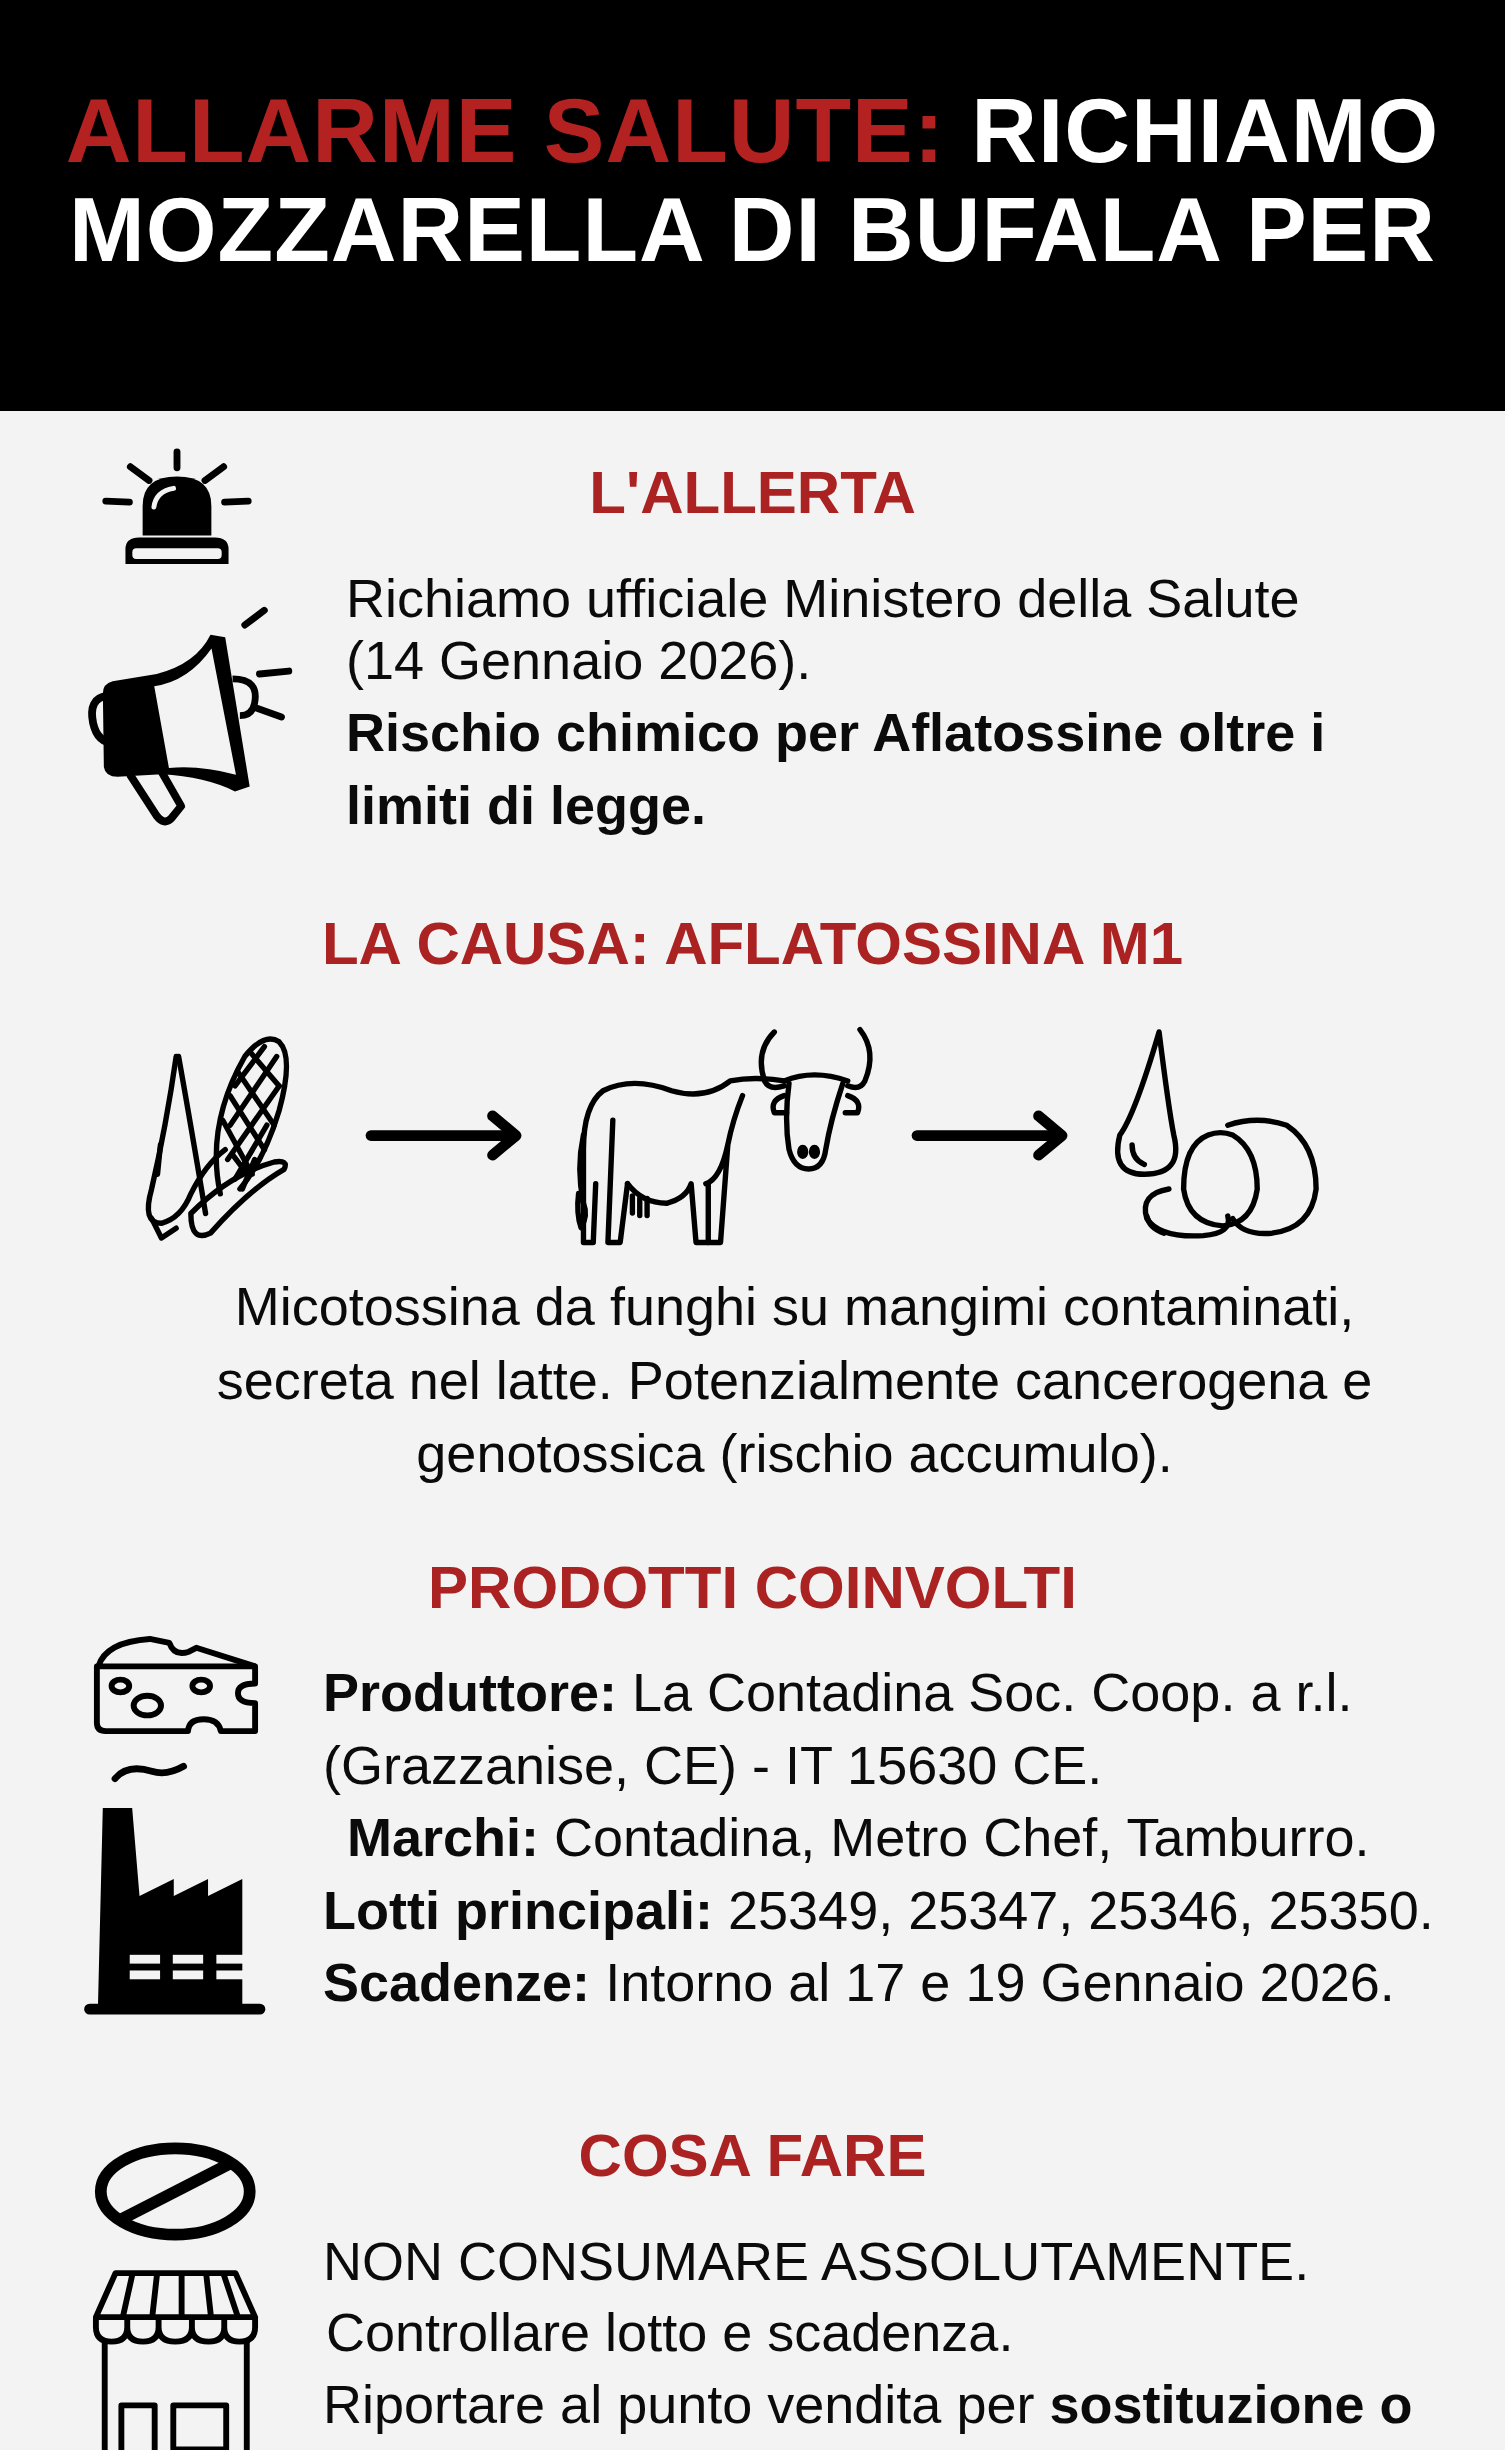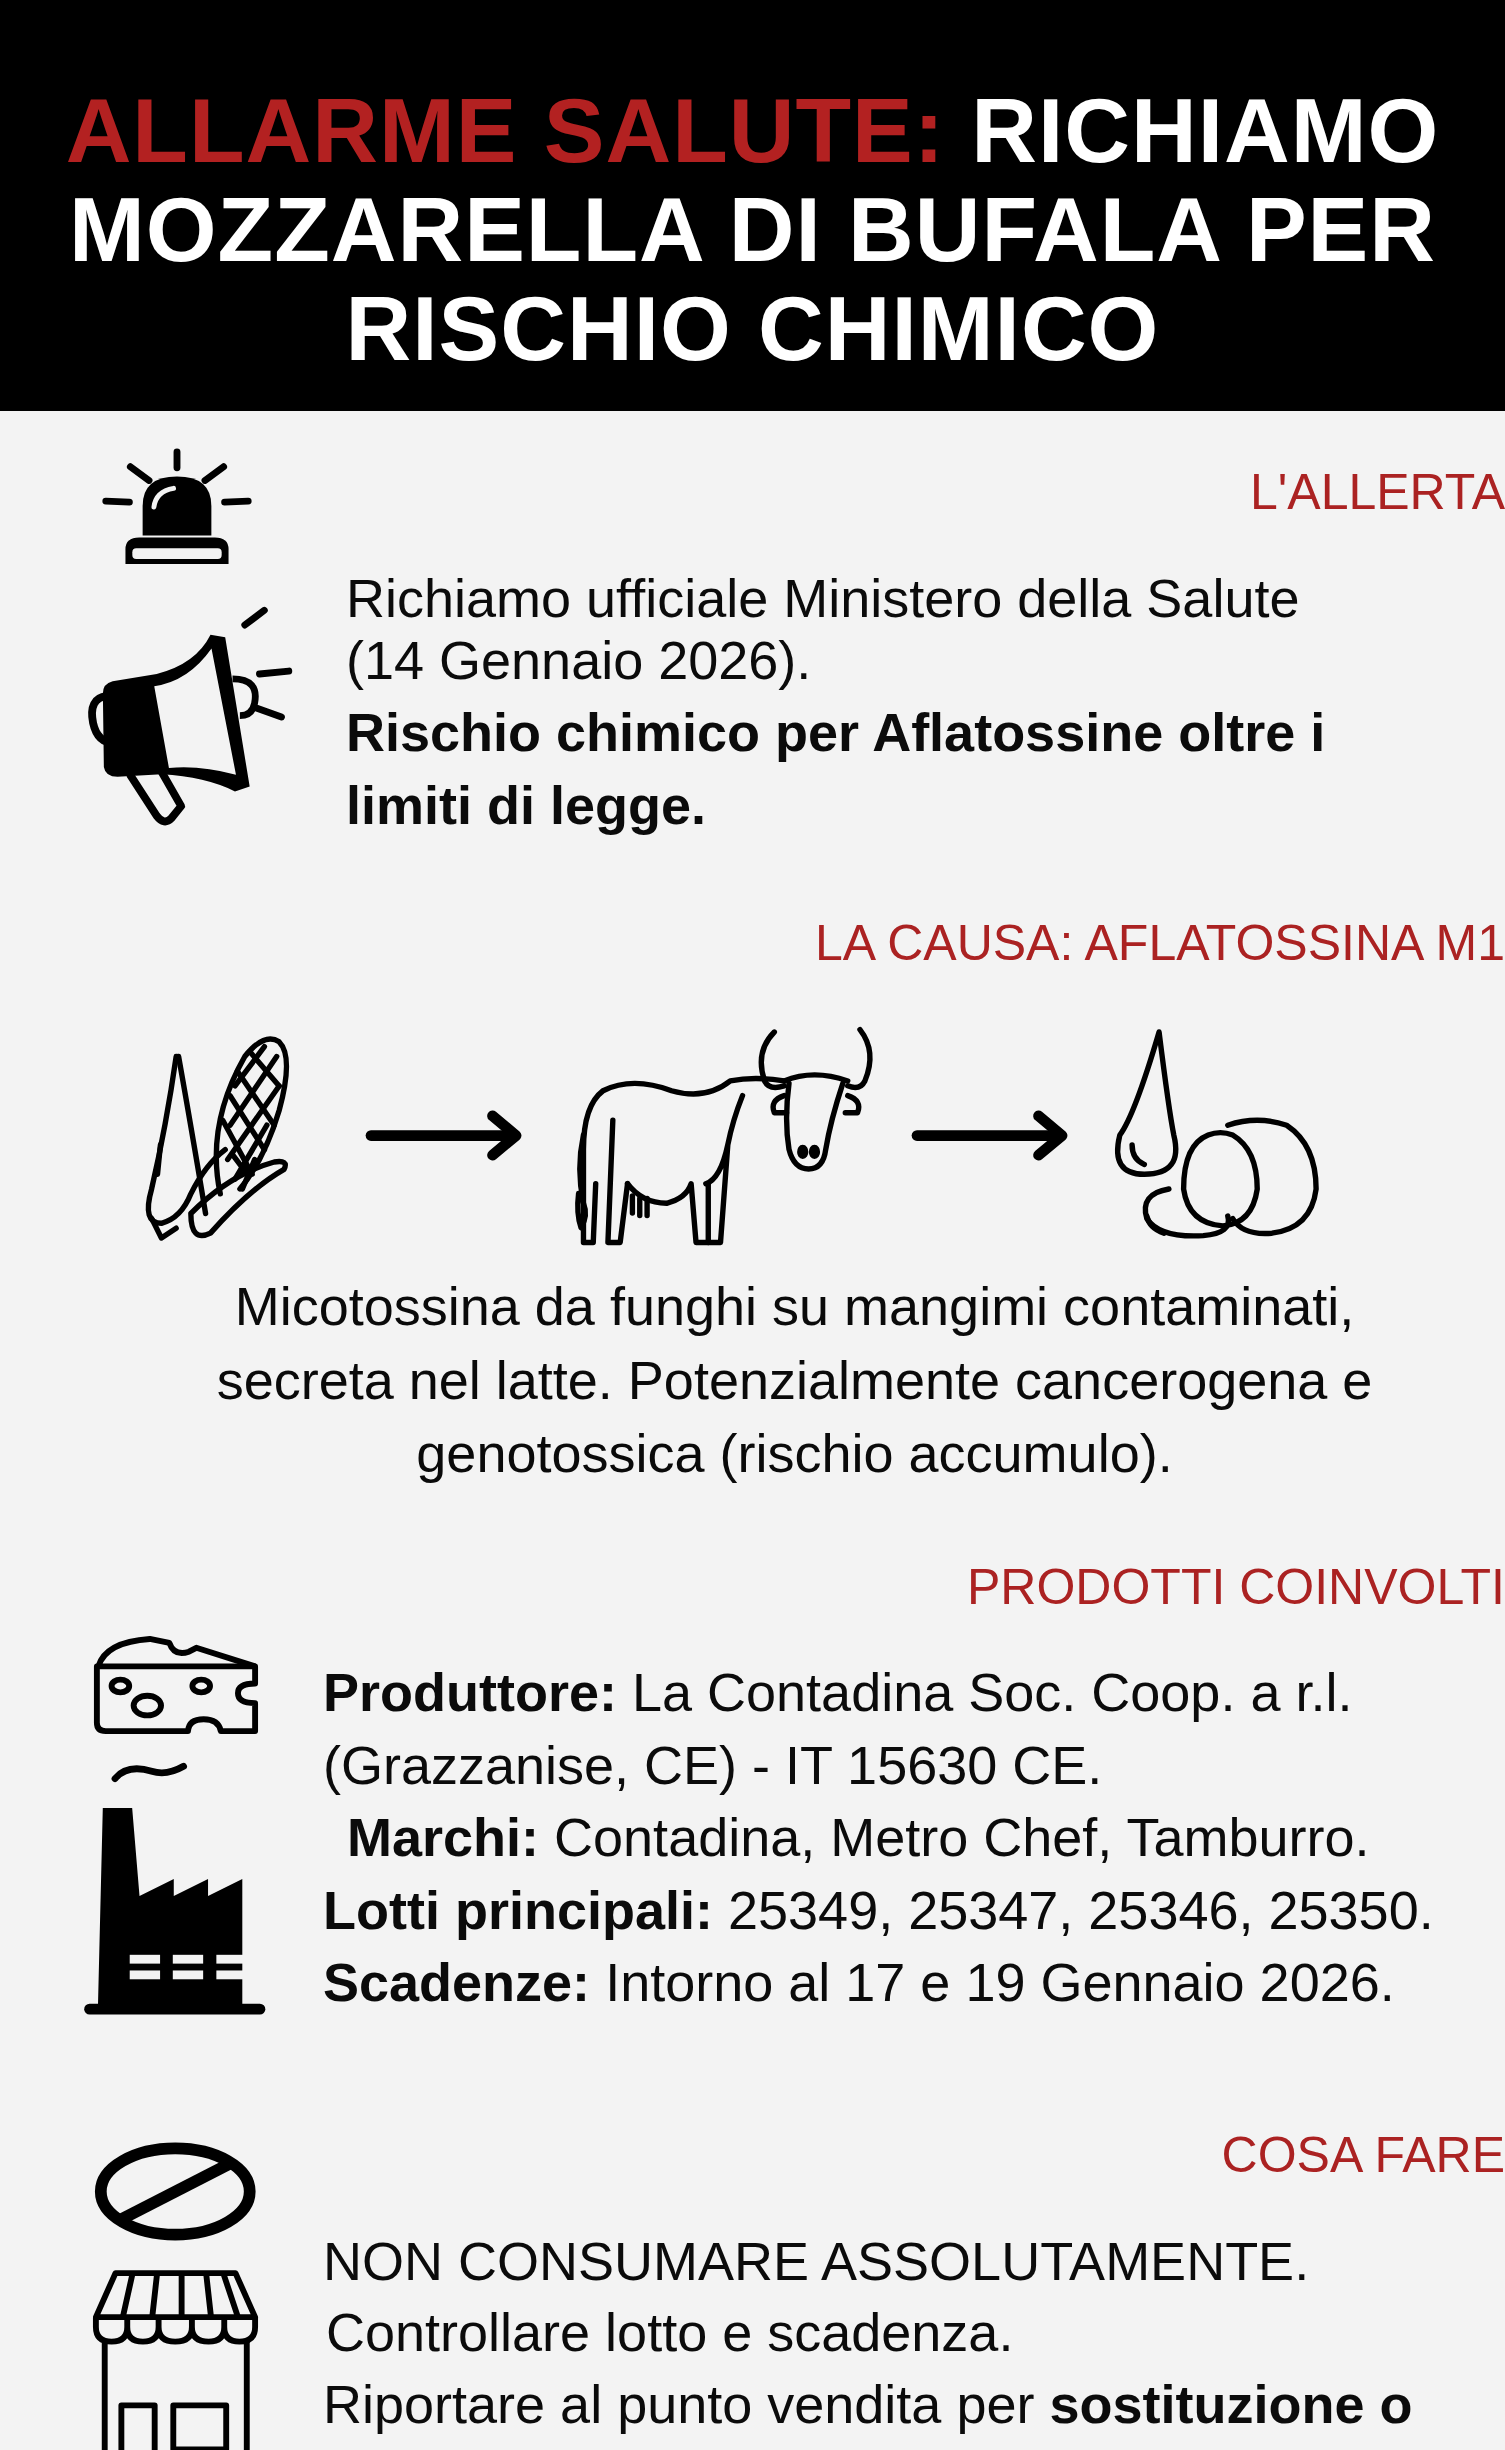"RISCHIO CHIMICO" div.title-line { html: <div>RISCHIO CHIMICO</div> -> none }
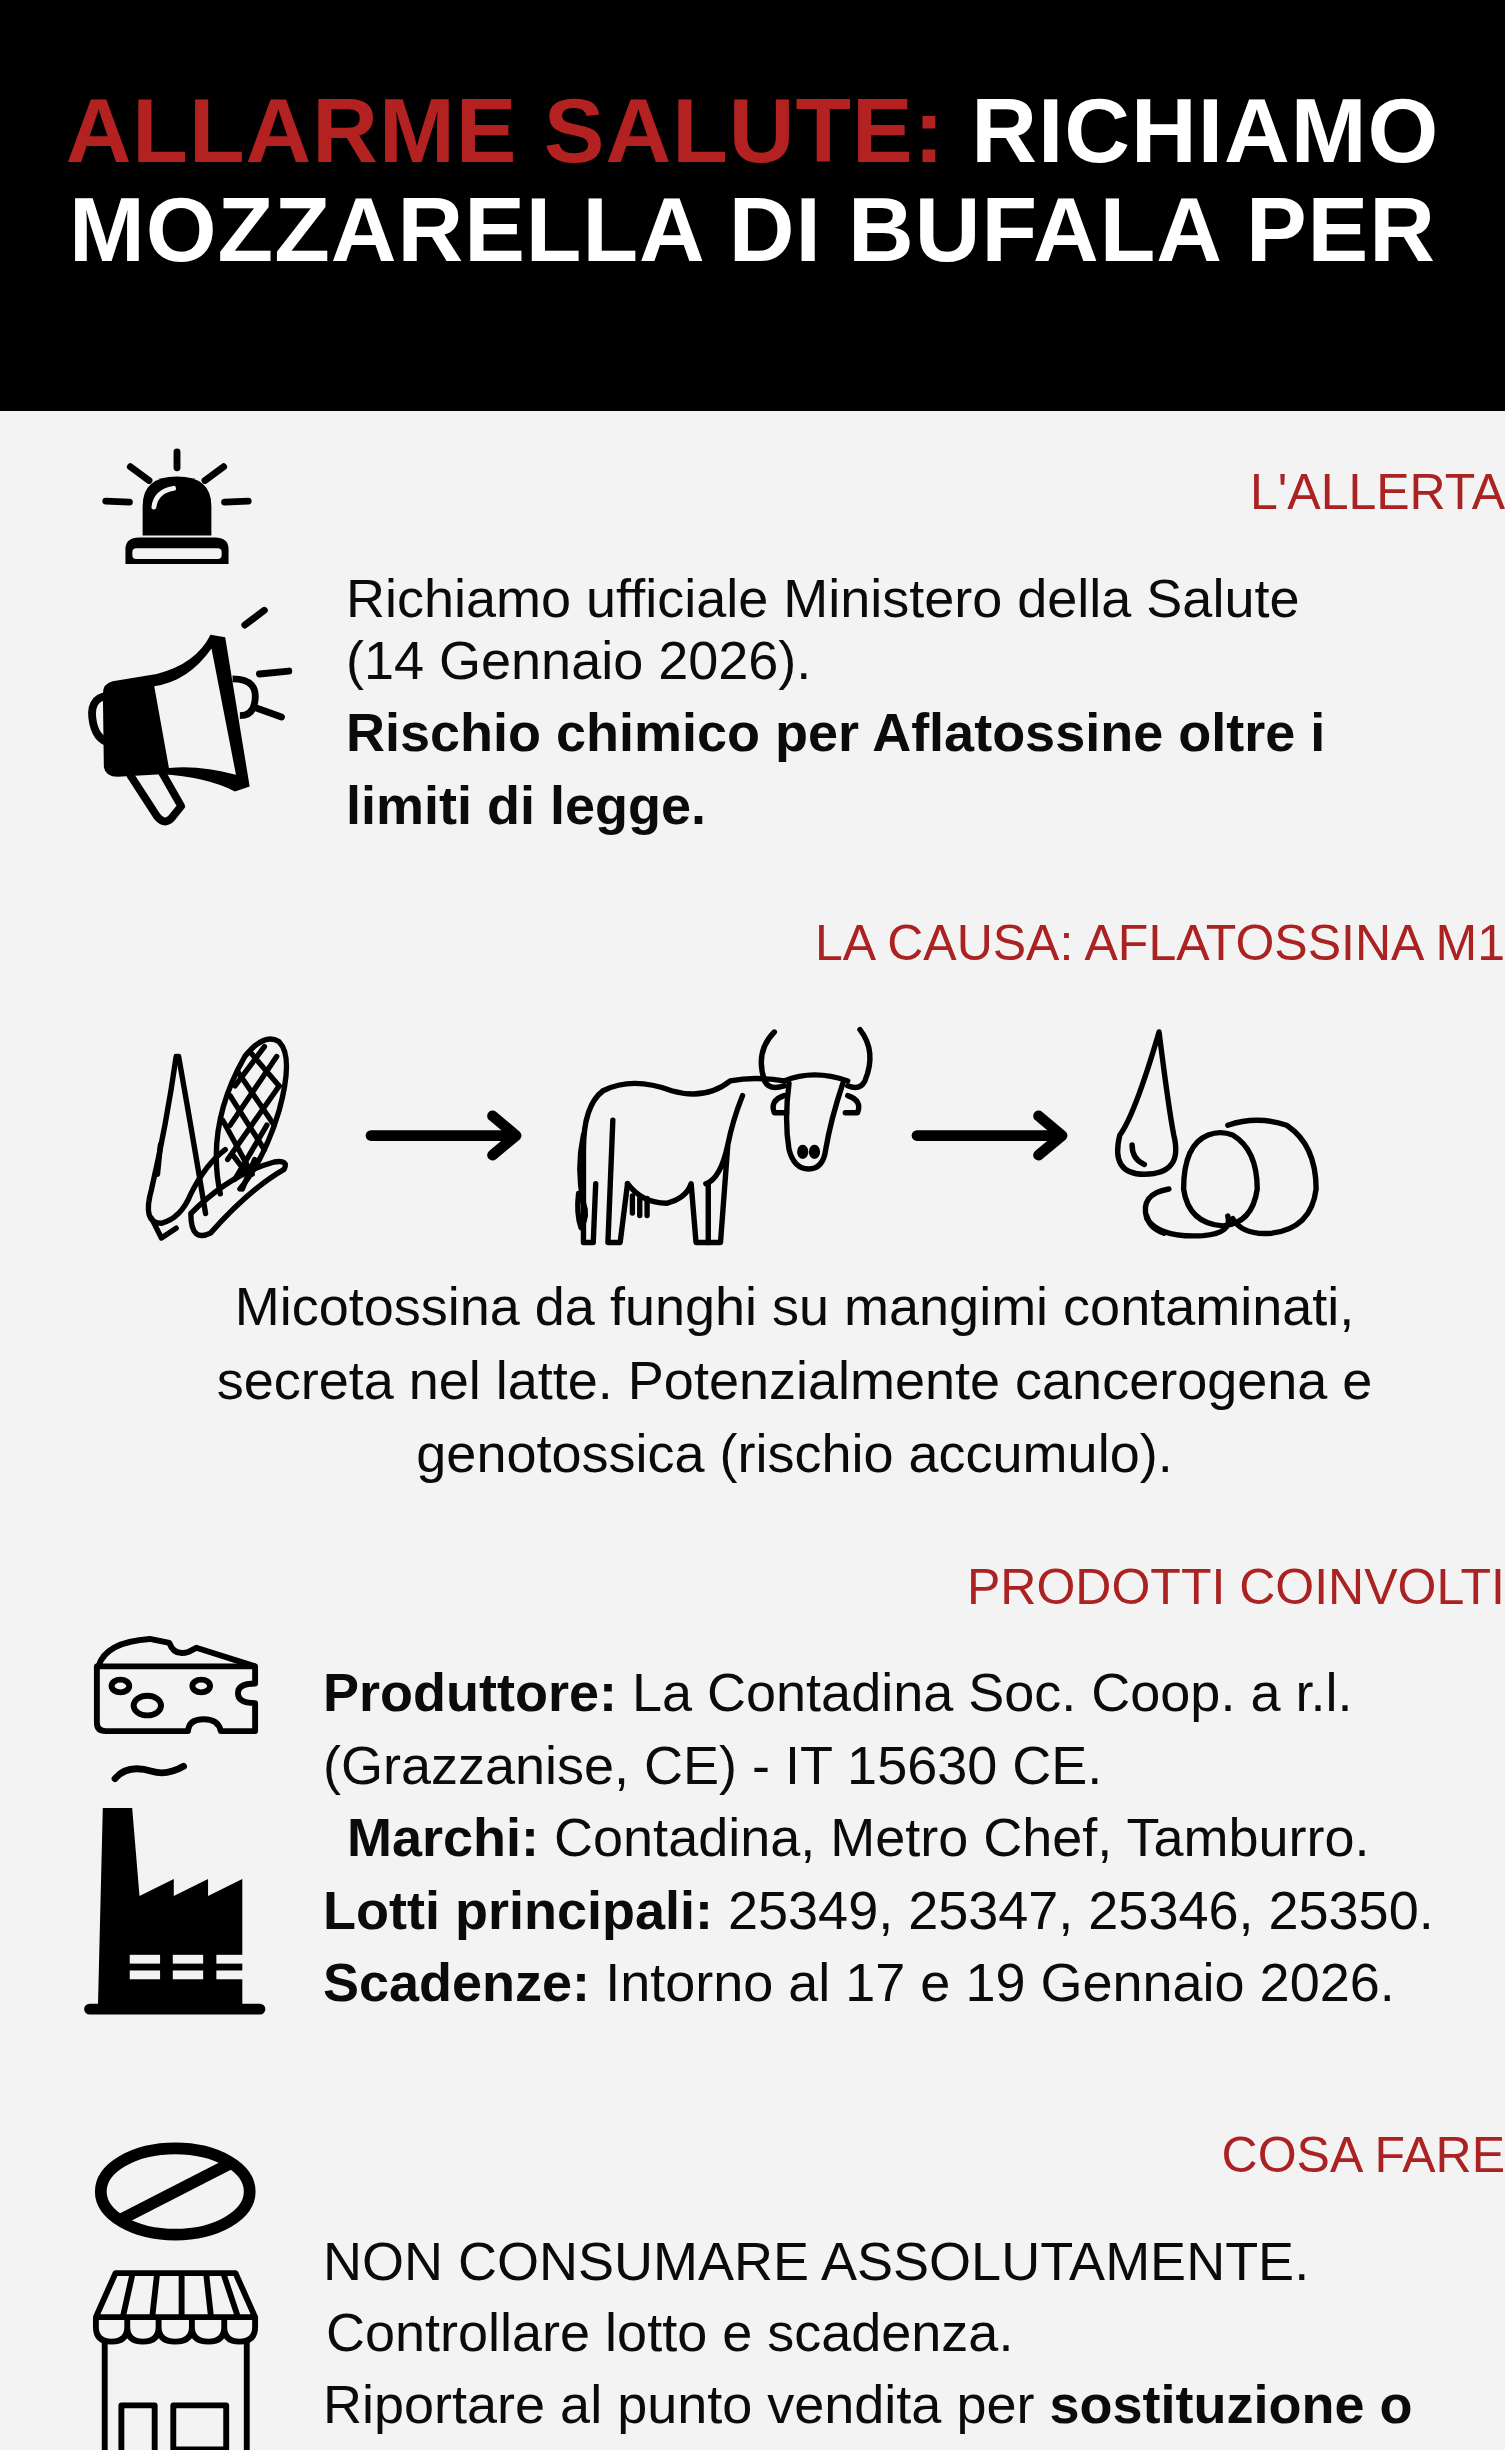"L'ALLERTA" .heading { font-size: 50px -> 60px; font-weight: 400 -> 700; text-align: right -> center }
